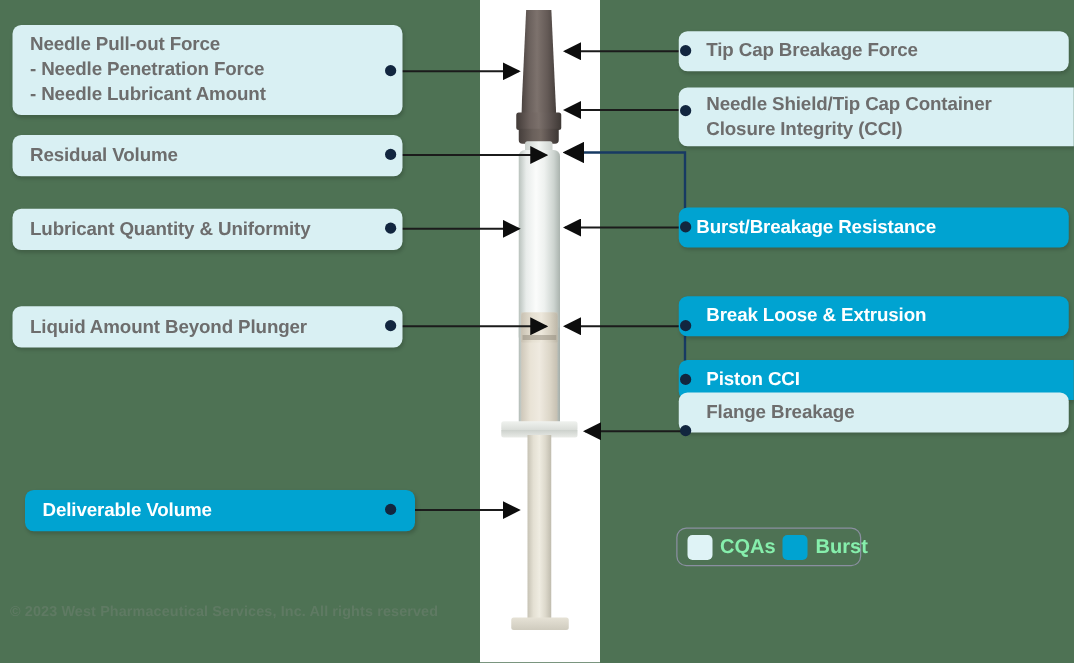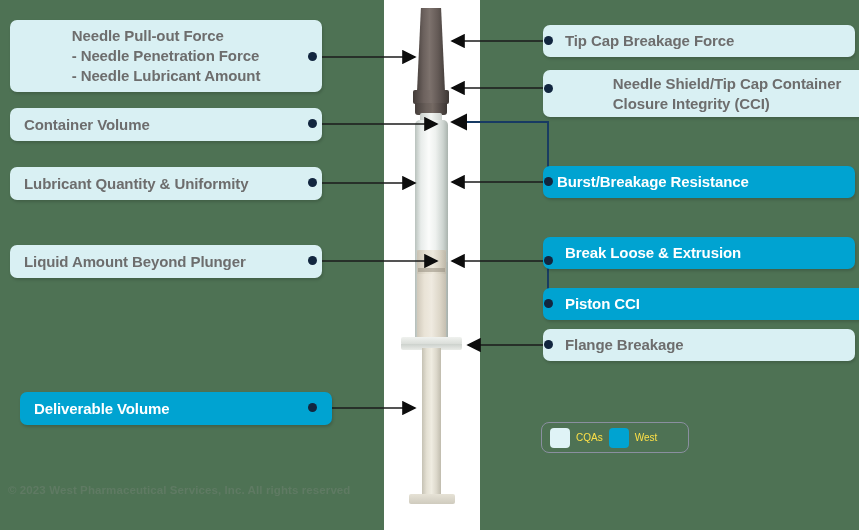"Needle Pull-out Force" .label-box.multi { justify-content: center -> none }
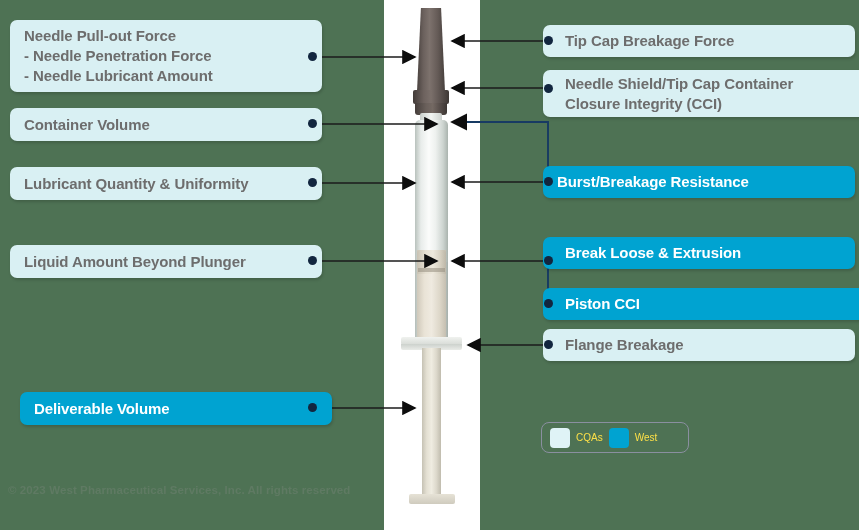"Container Volume" span.txt { text: Container -> Residual }
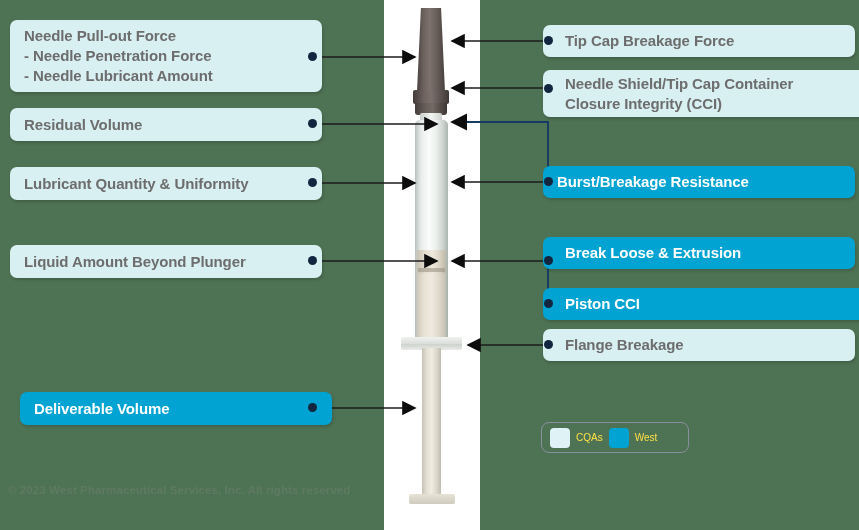"Flange Breakage" div.label-box { top: 329px -> 314px }
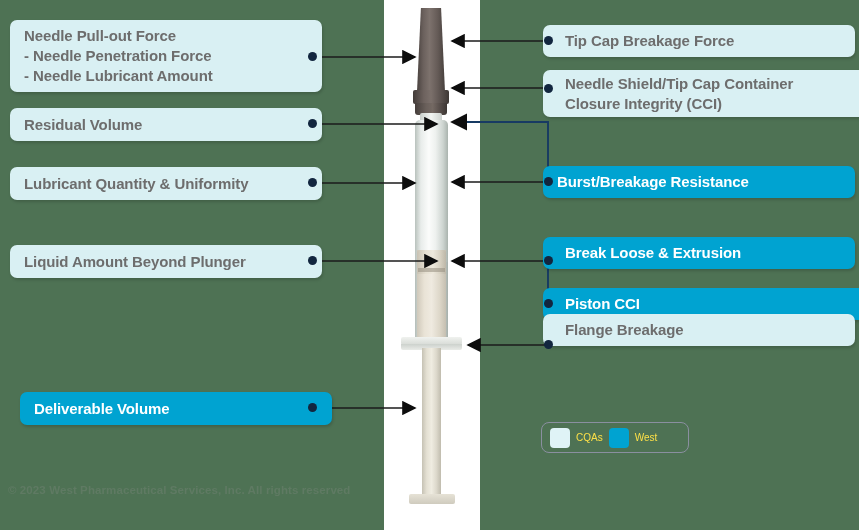"CQAs" .legend .lg-txt { color: #fde047 -> #86efac; font-size: 10px -> 16px; font-weight: normal -> bold }
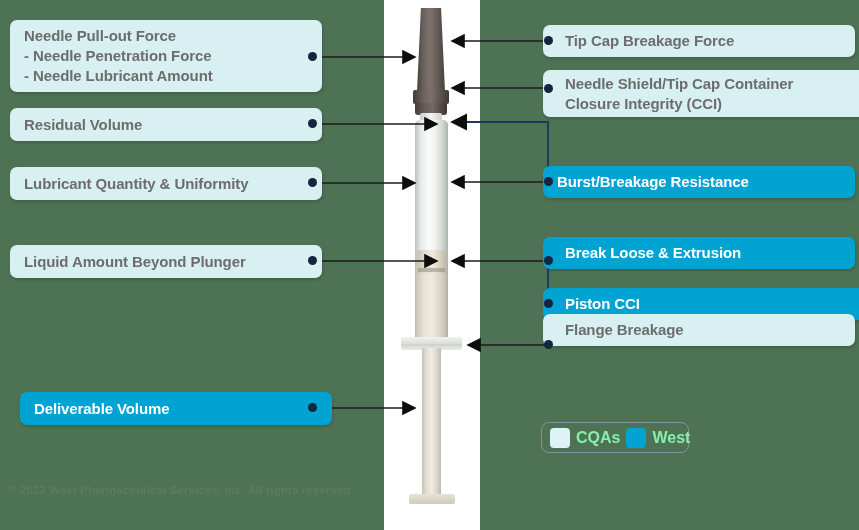"West" span.lg-txt { text: West -> Burst }
